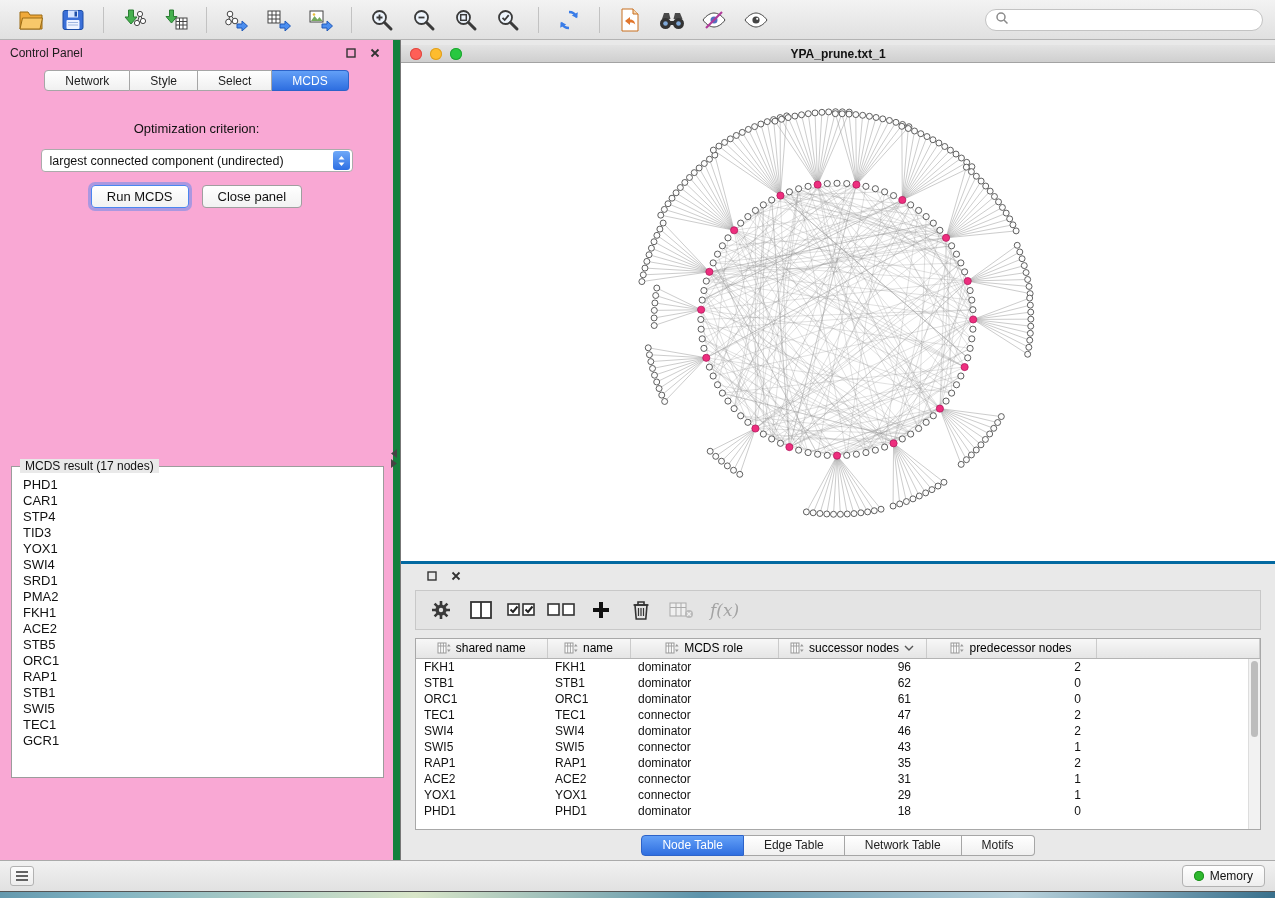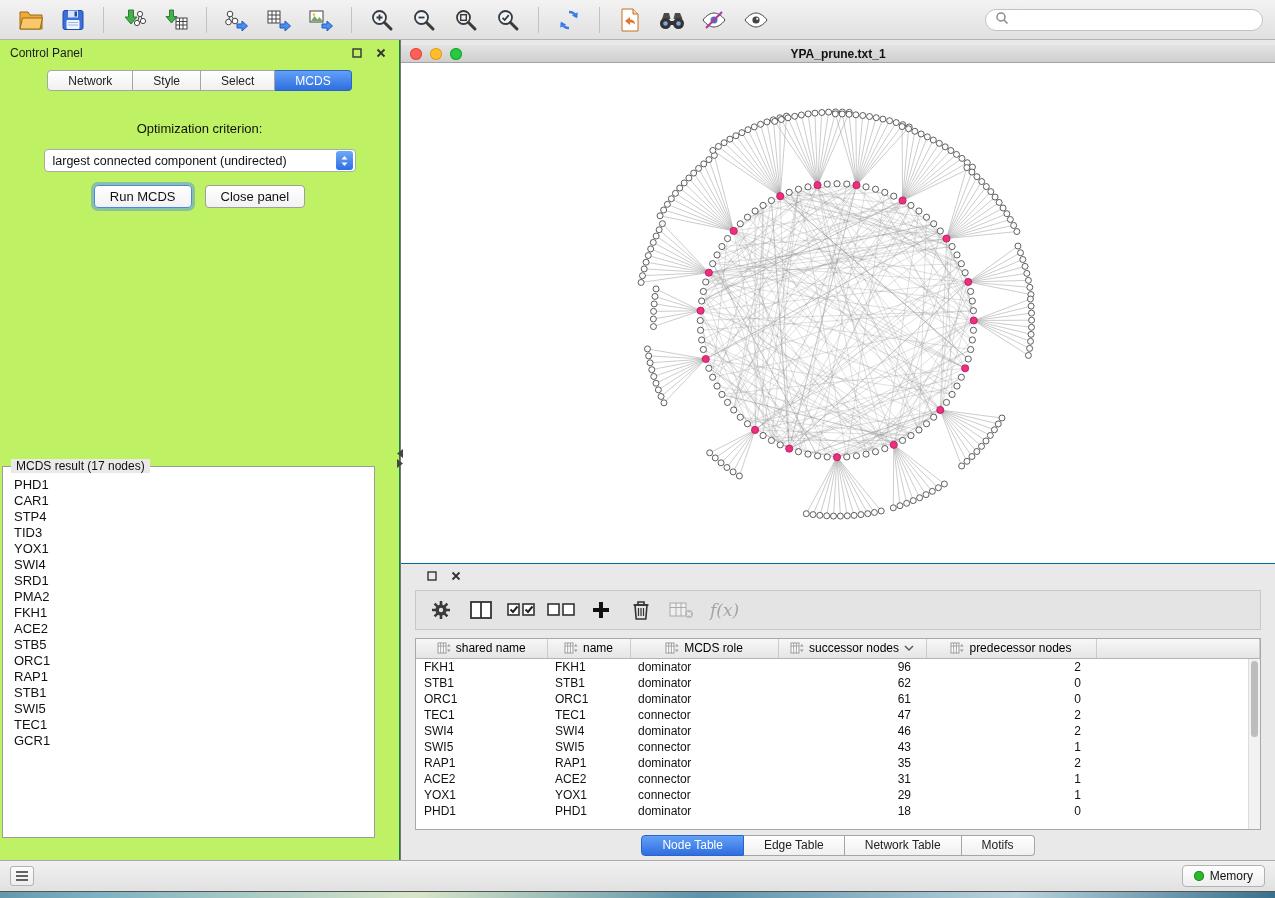"Control Panel" .control-panel { background: #bef264 -> #f9a8d4; border-right: 1px solid #15803d -> 7px solid #15803d }
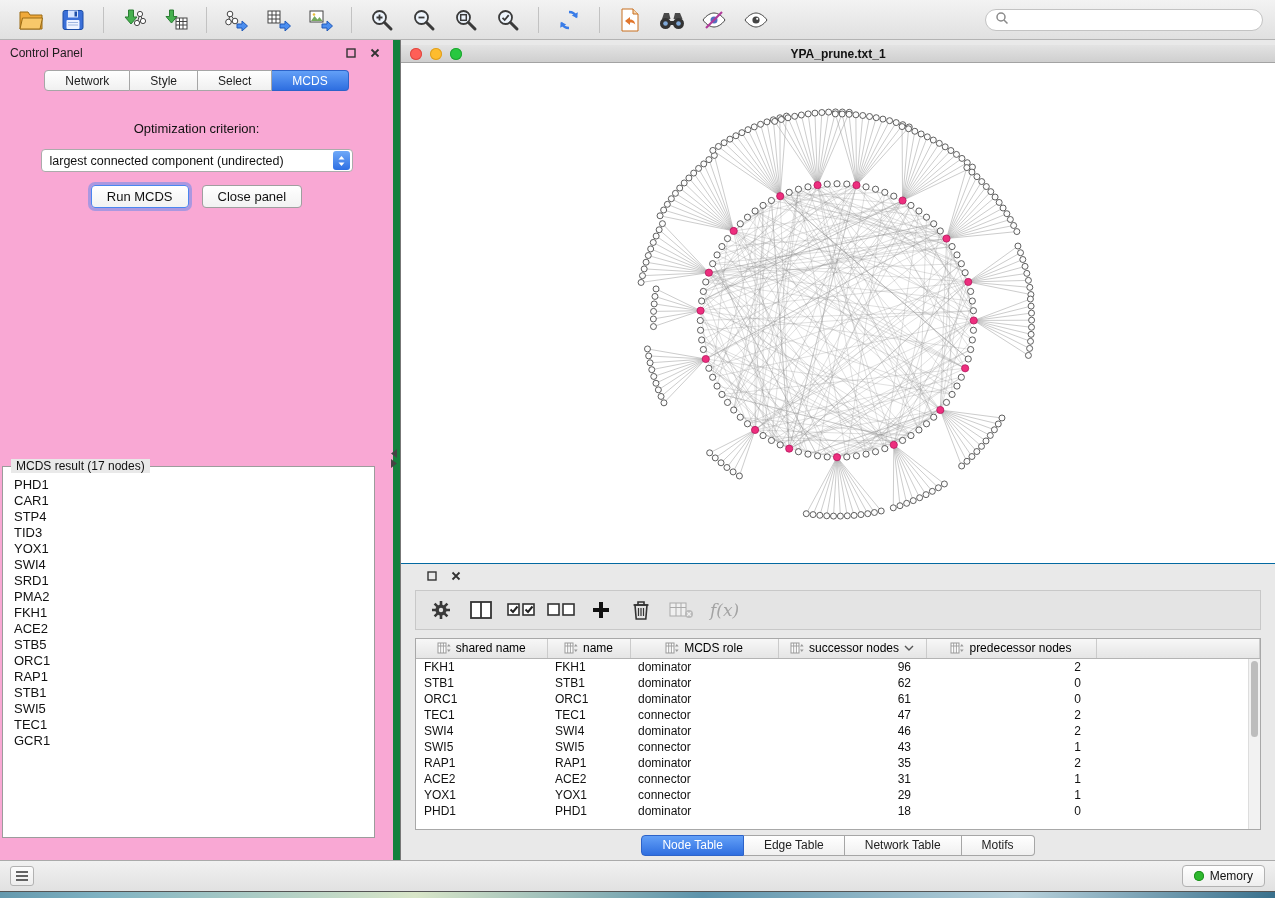"YPA_prune.txt_1" .network-window { border-bottom: 1px solid #0369a1 -> 3px solid #0369a1 }
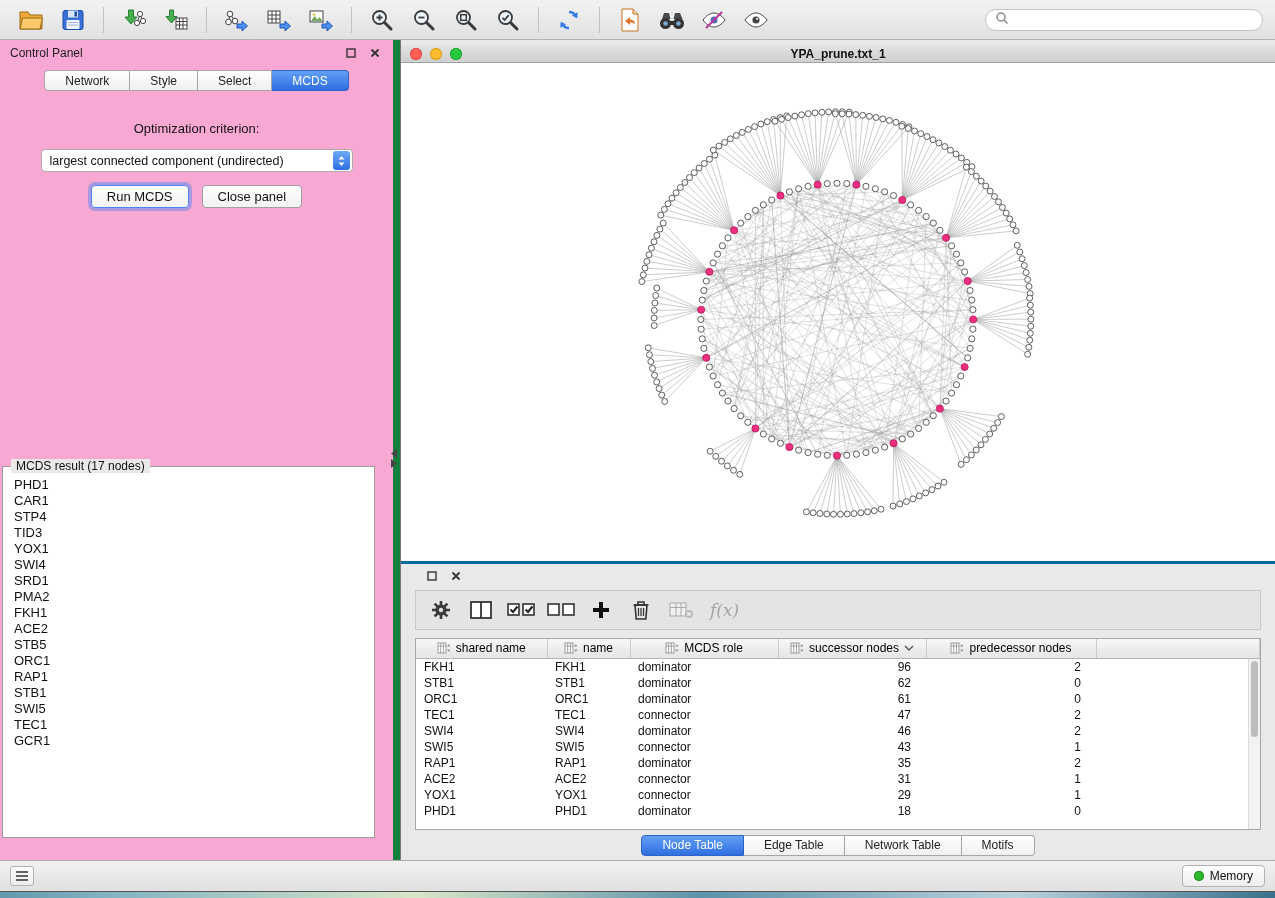"MCDS result (17 nodes)" .result-group { height: 372px -> 312px; left: 2px -> 11px }
